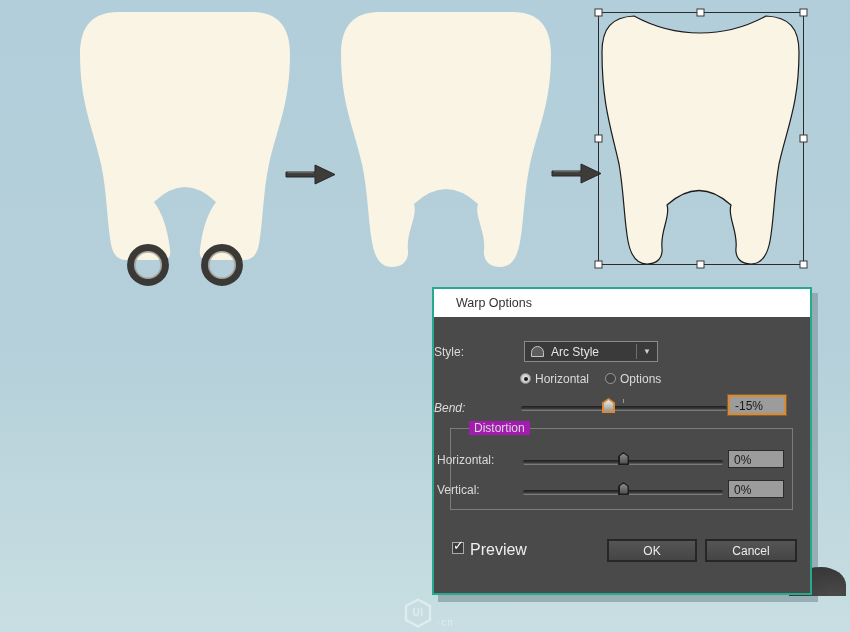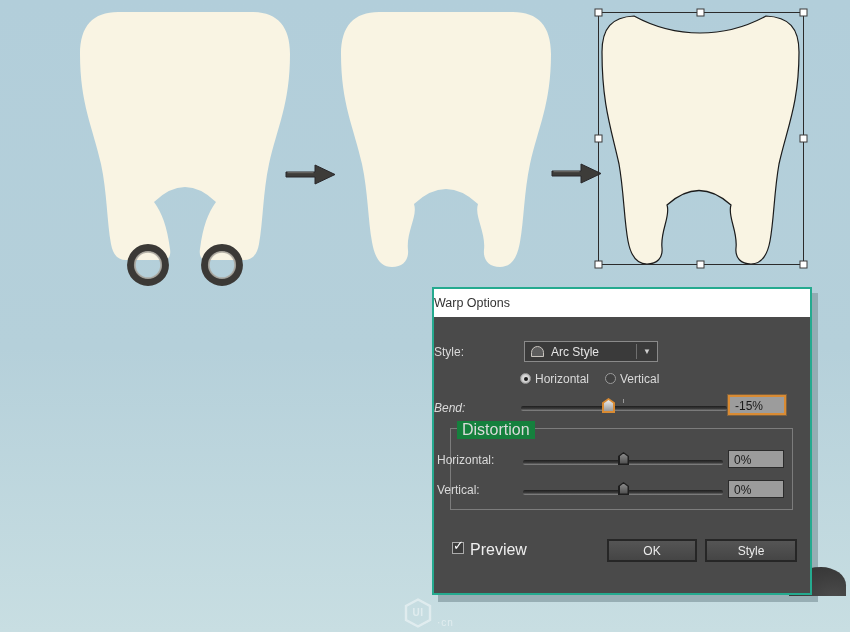"Warp Options" .dialog-title { padding-left: 0 -> 22px }
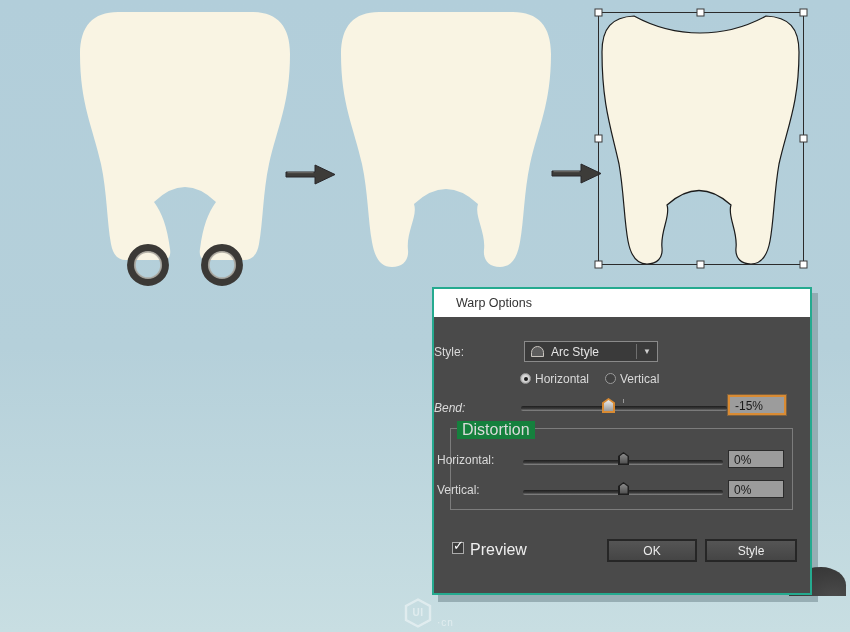"Vertical" div.radio-label { text: Vertical -> Options }
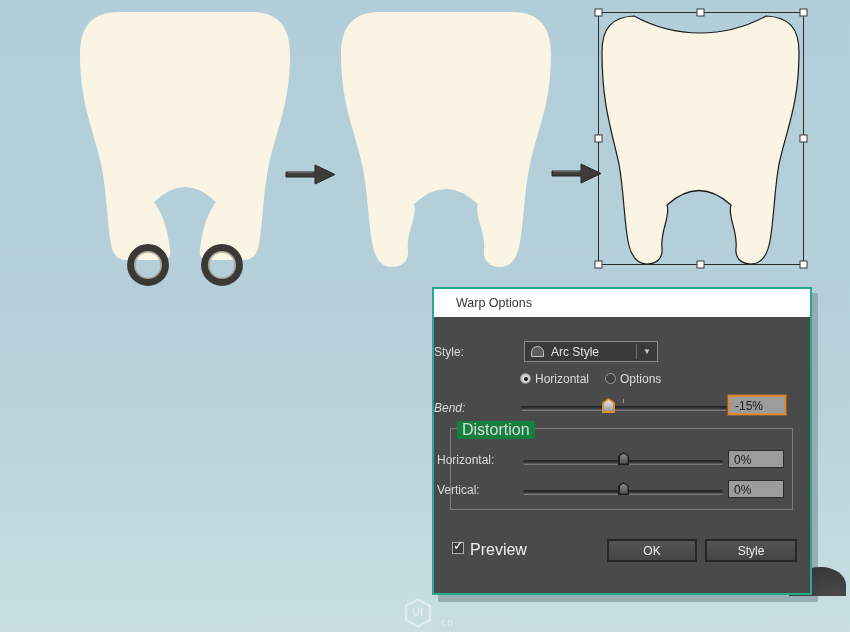"Distortion" .group-legend { background: #15803d -> #a21caf; font-size: 16px -> 12px; left: 6px -> 18px }
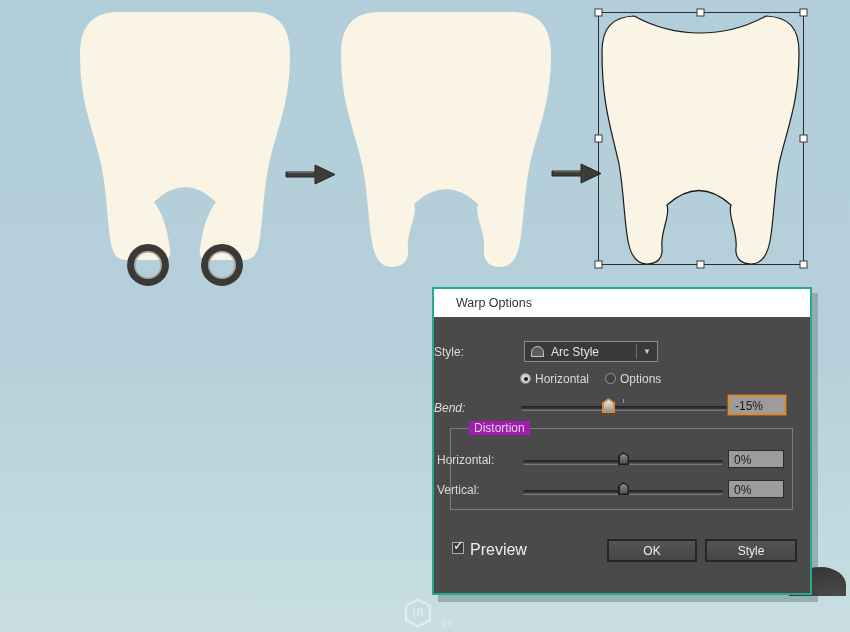"Style" button.btn { text: Style -> Cancel }
